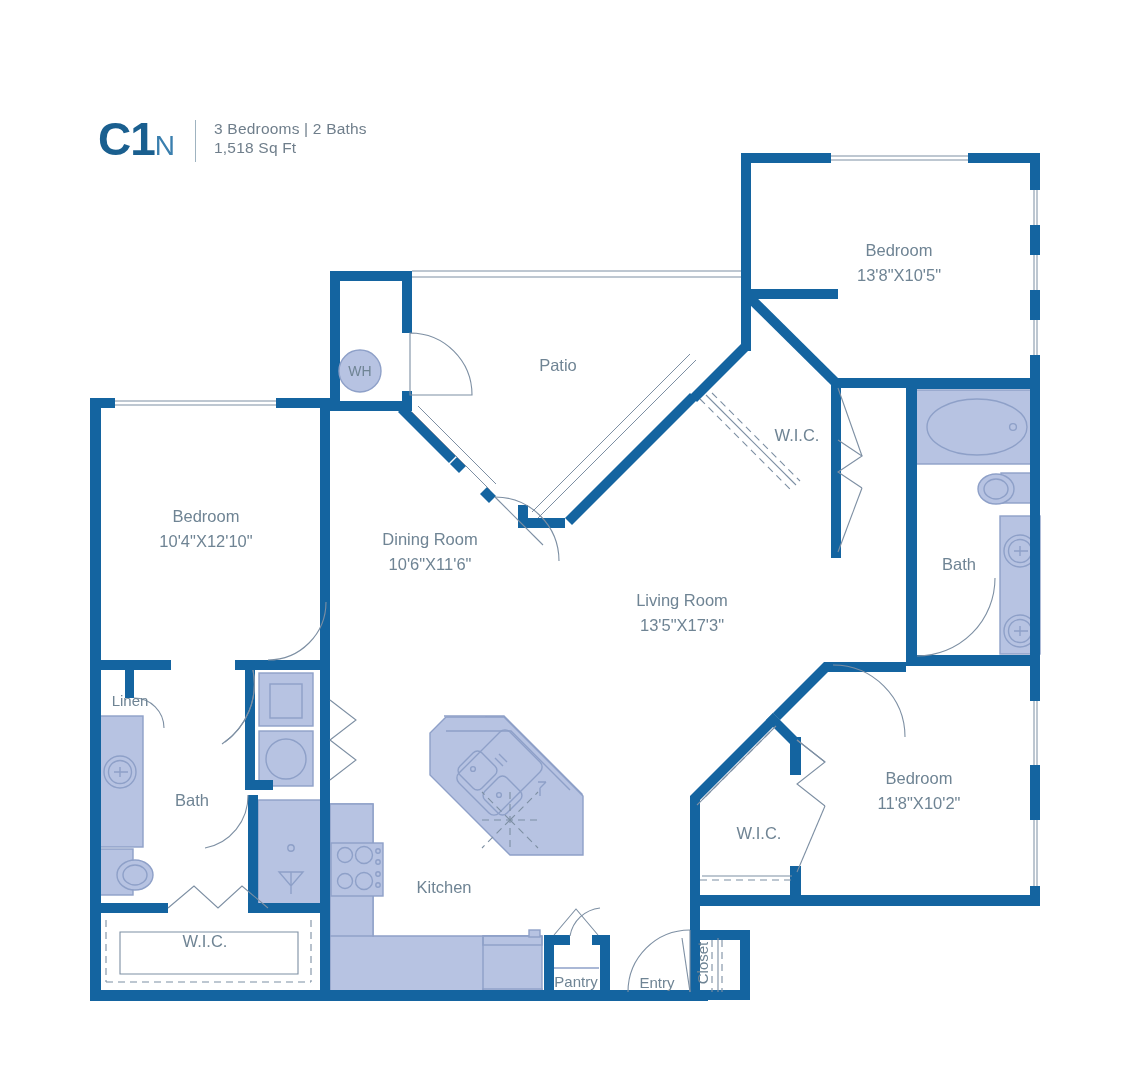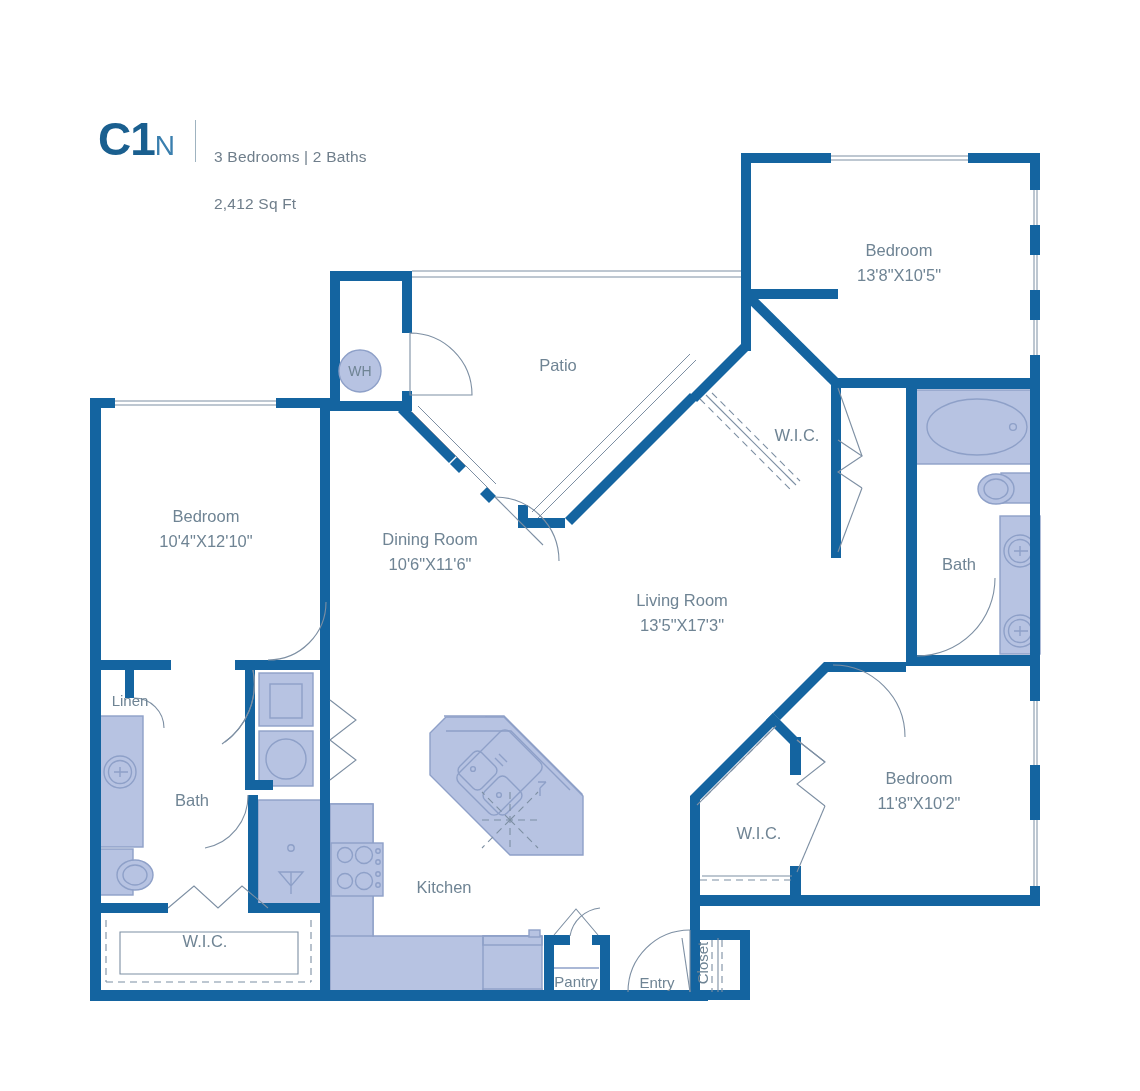"3 Bedrooms | 2 Baths" #header-meta div { margin-top: 28px -> none }
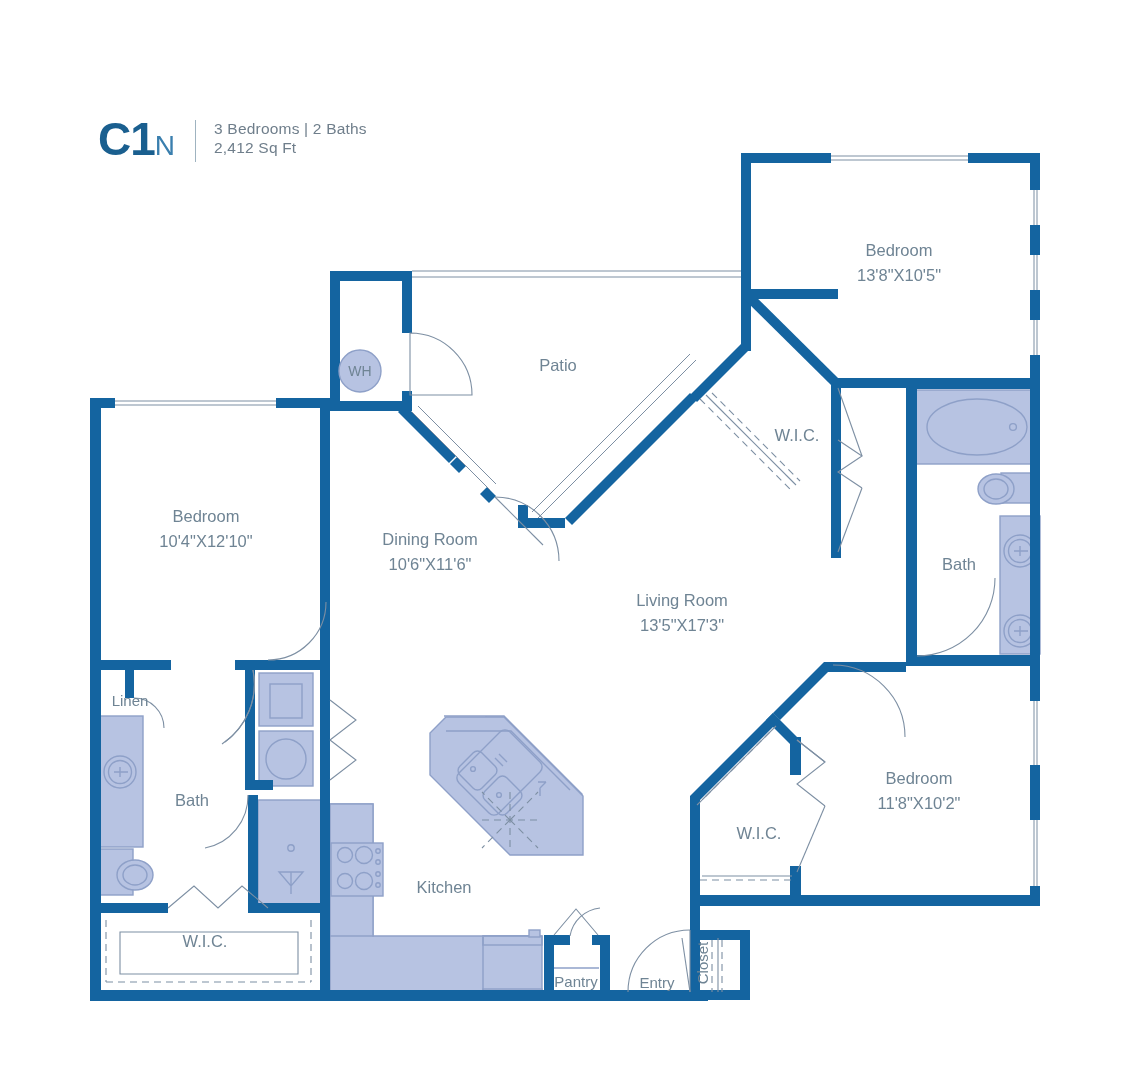"2,412 Sq Ft" div { text: 2,412 -> 1,518 }
